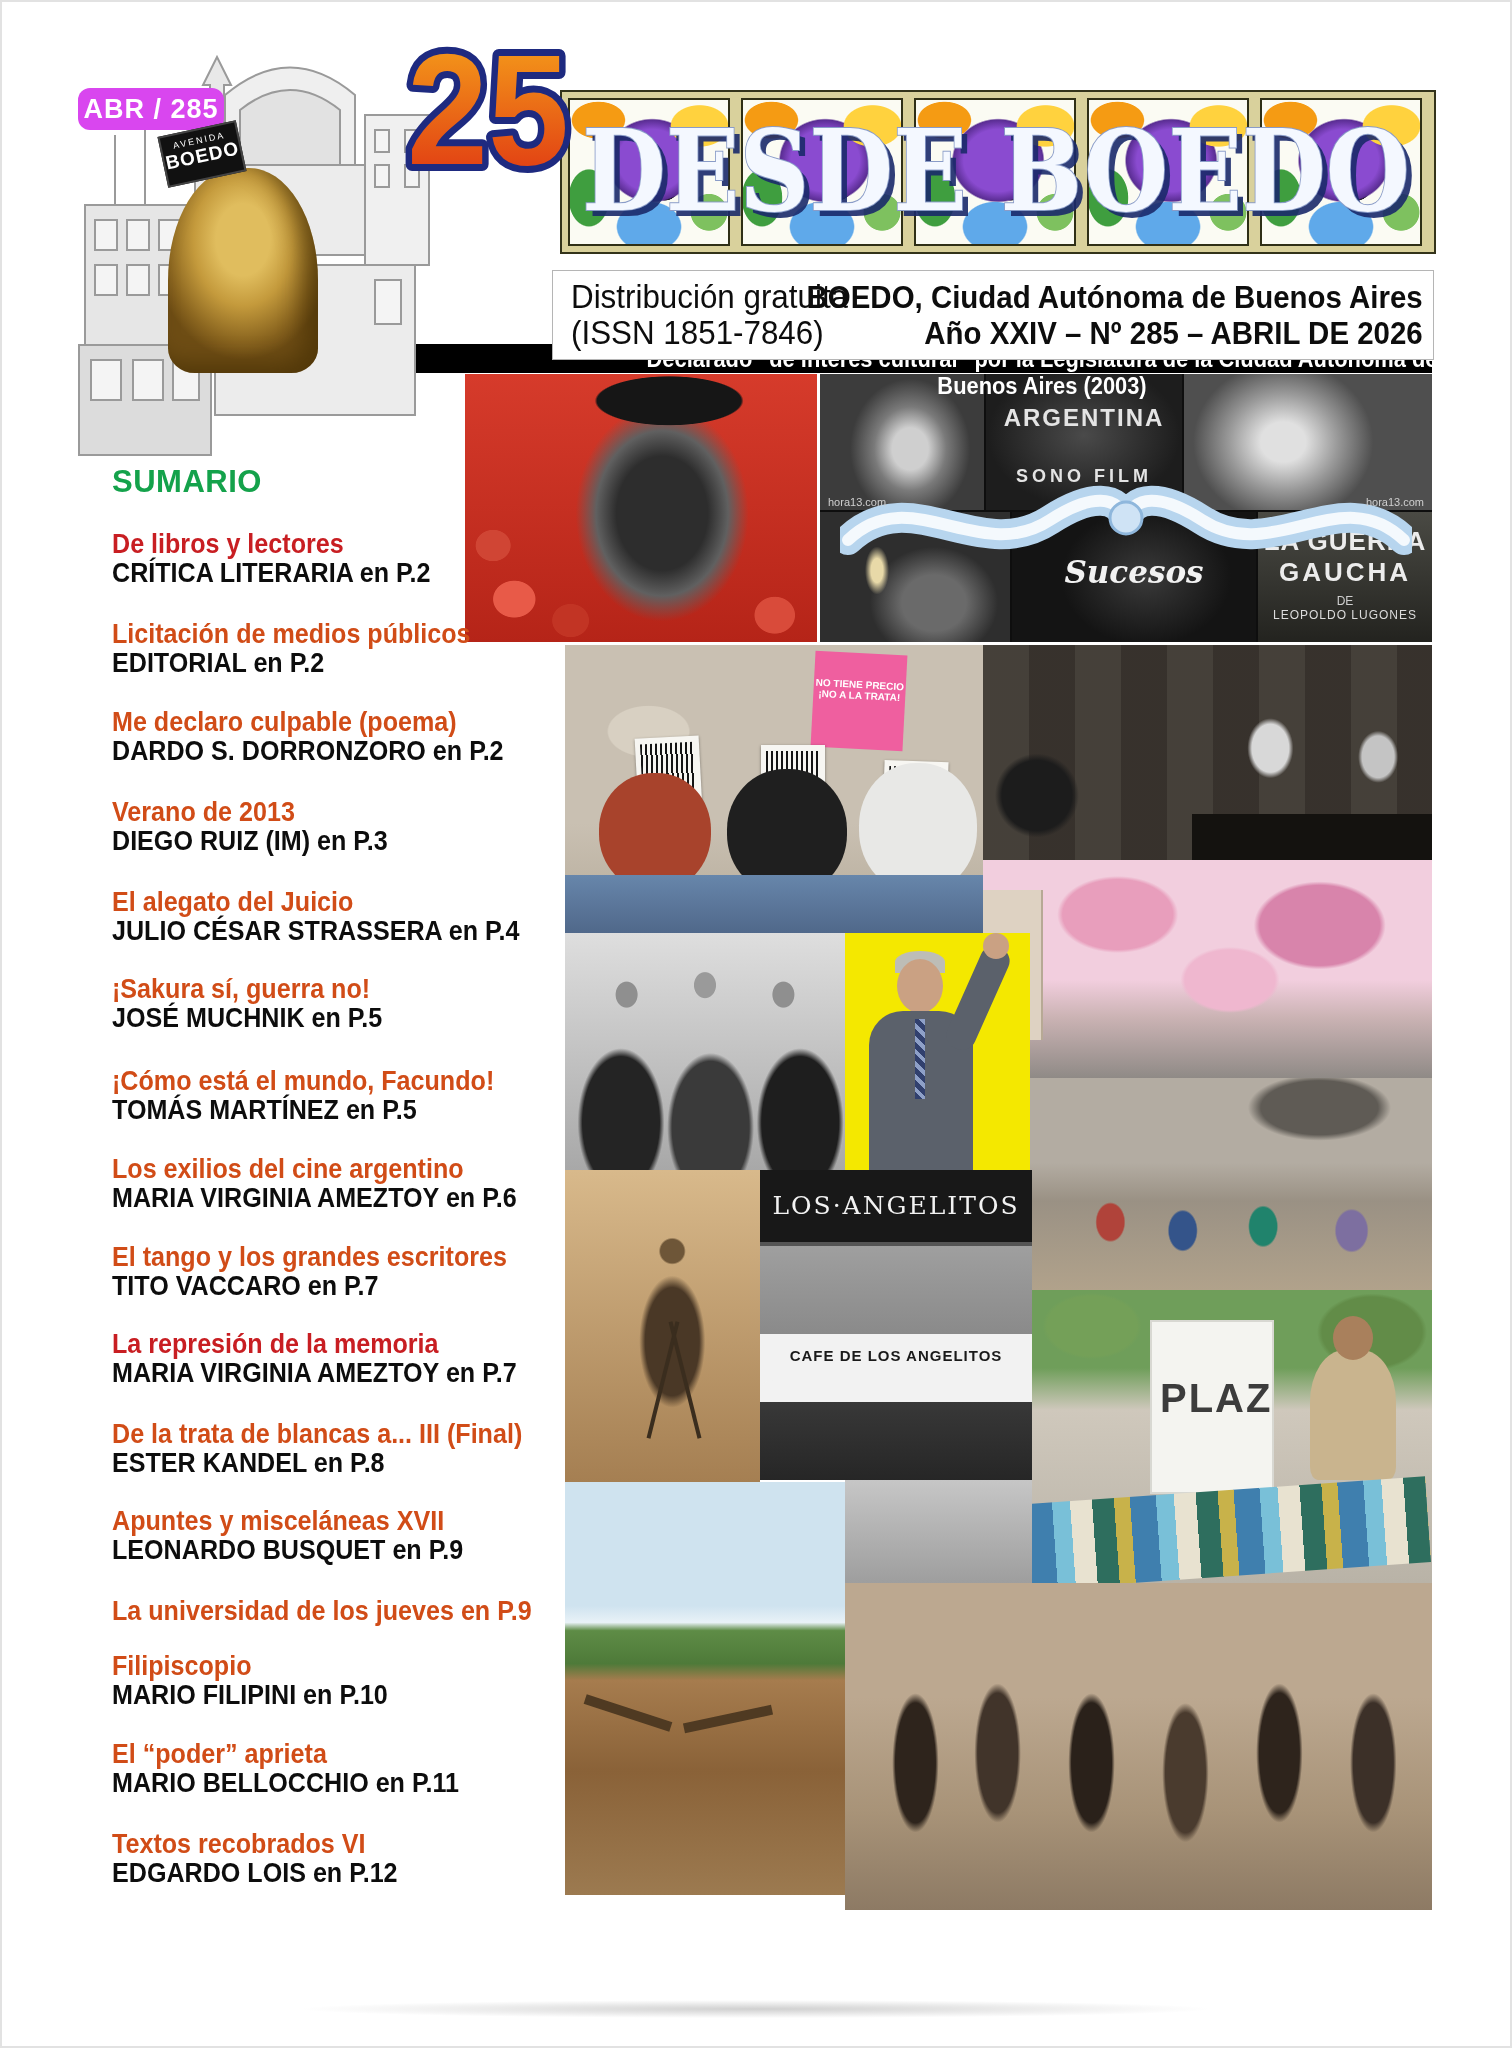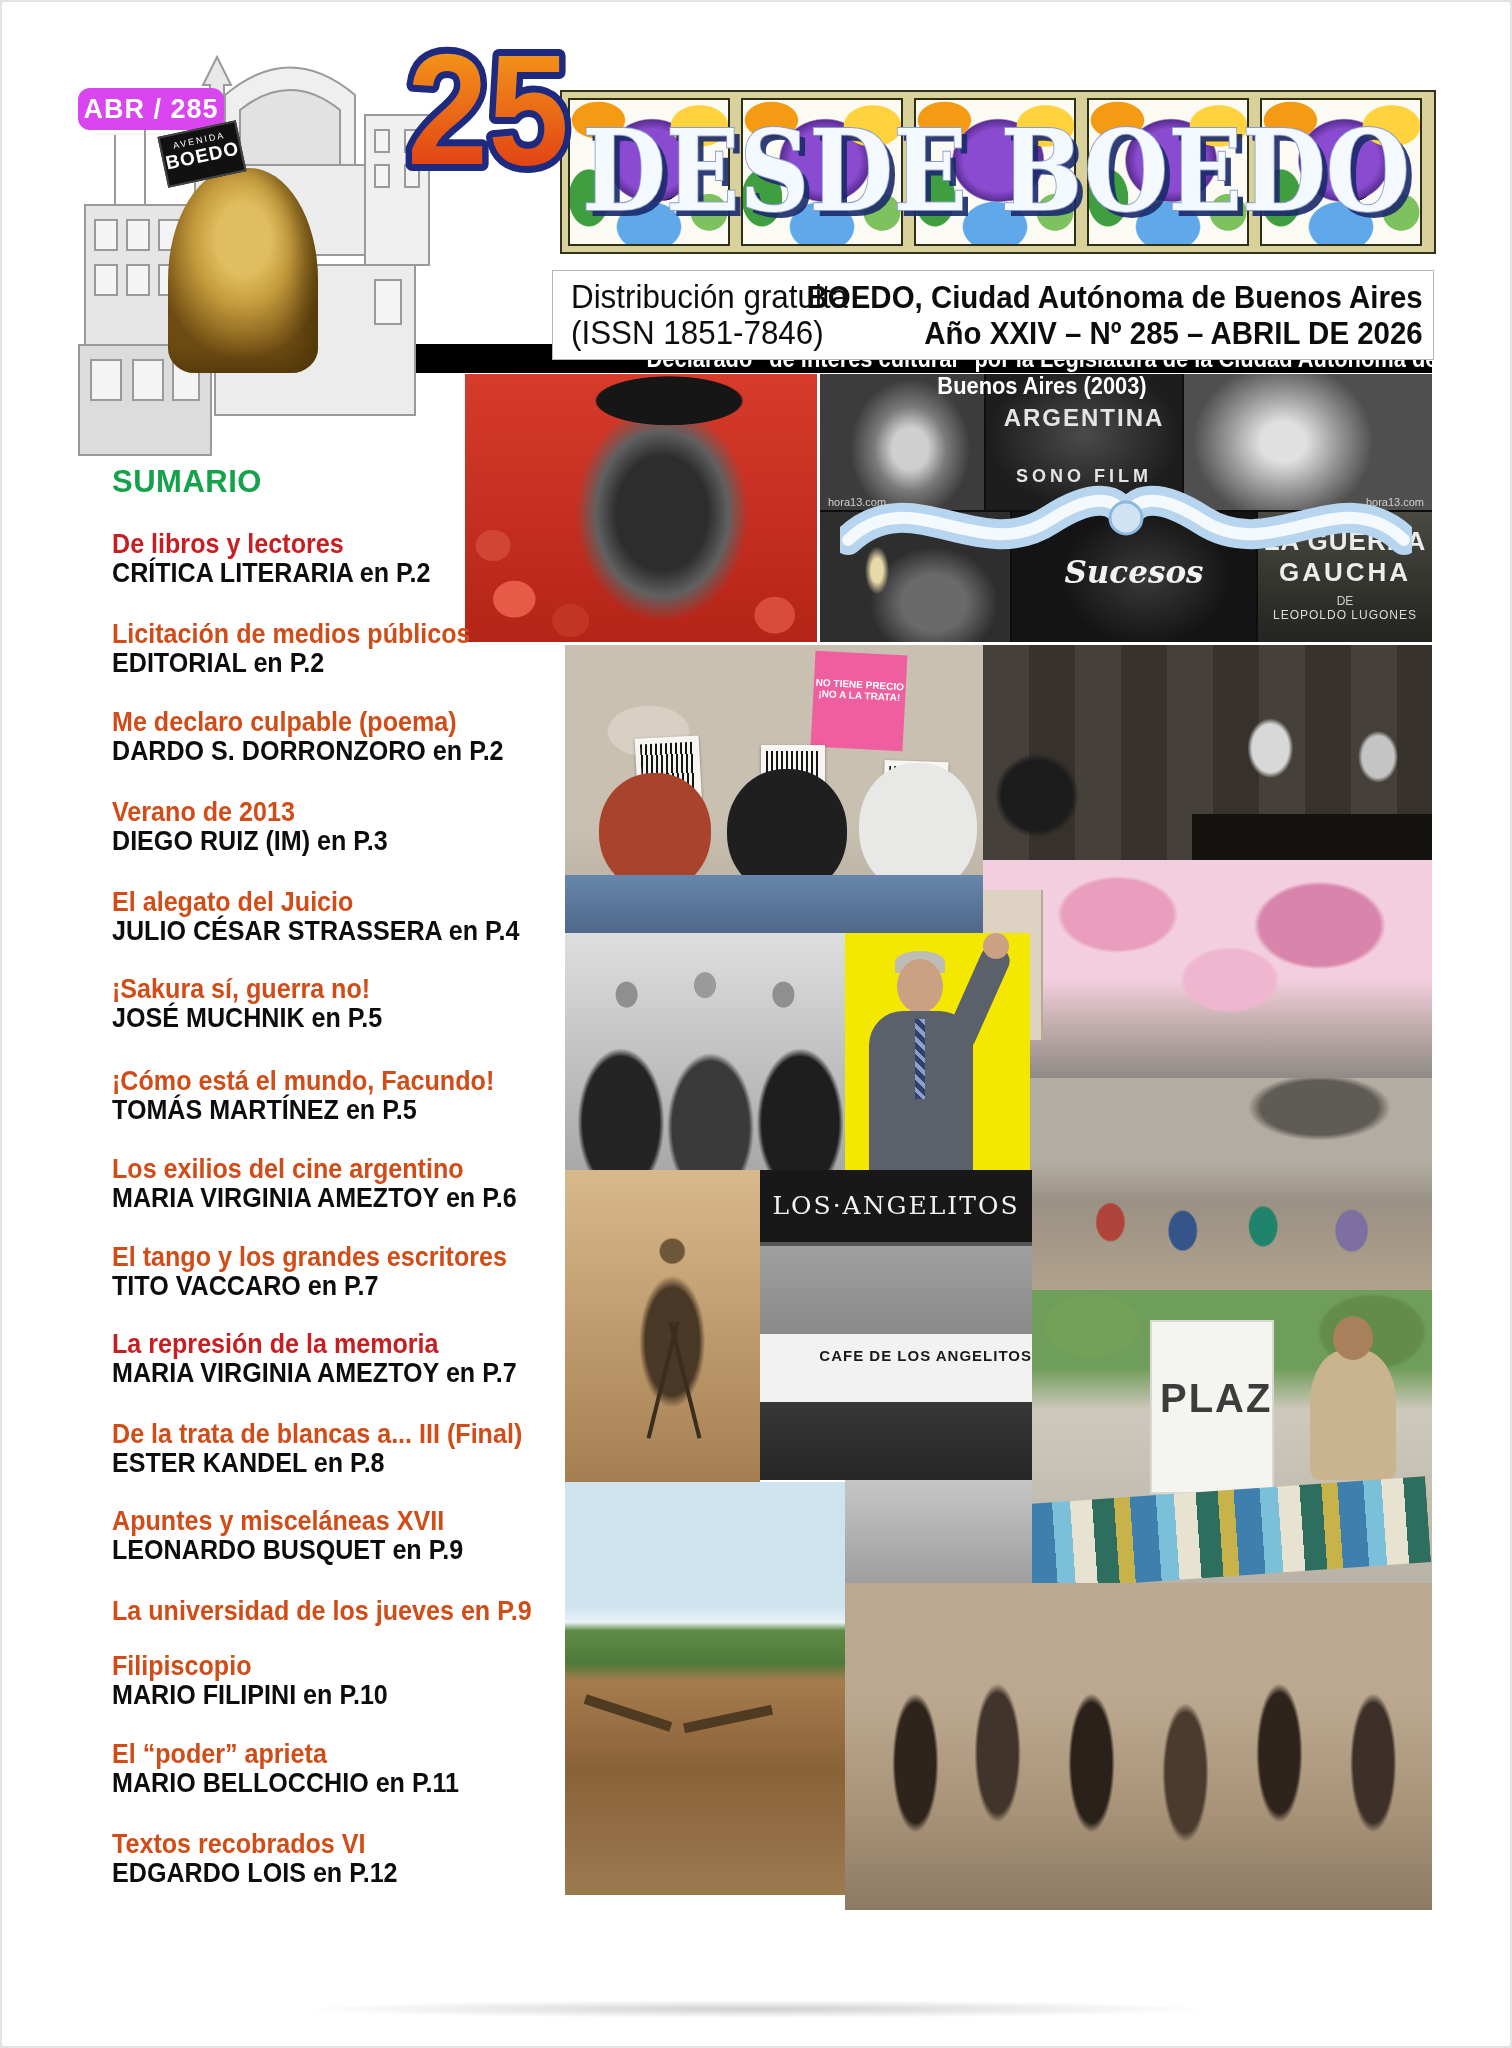"CAFE DE LOS ANGELITOS" .ang-awning { text-align: right -> center }
